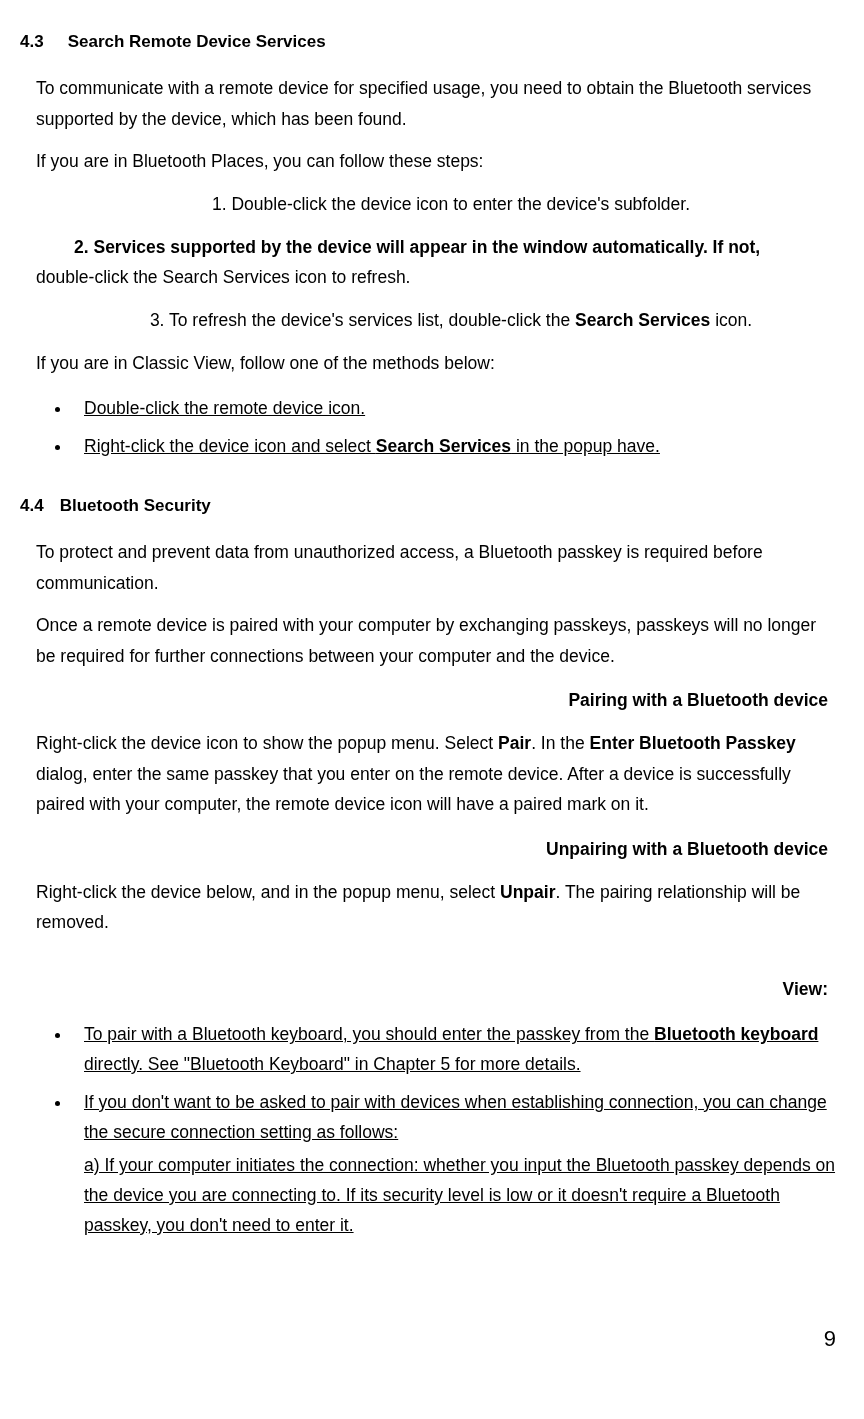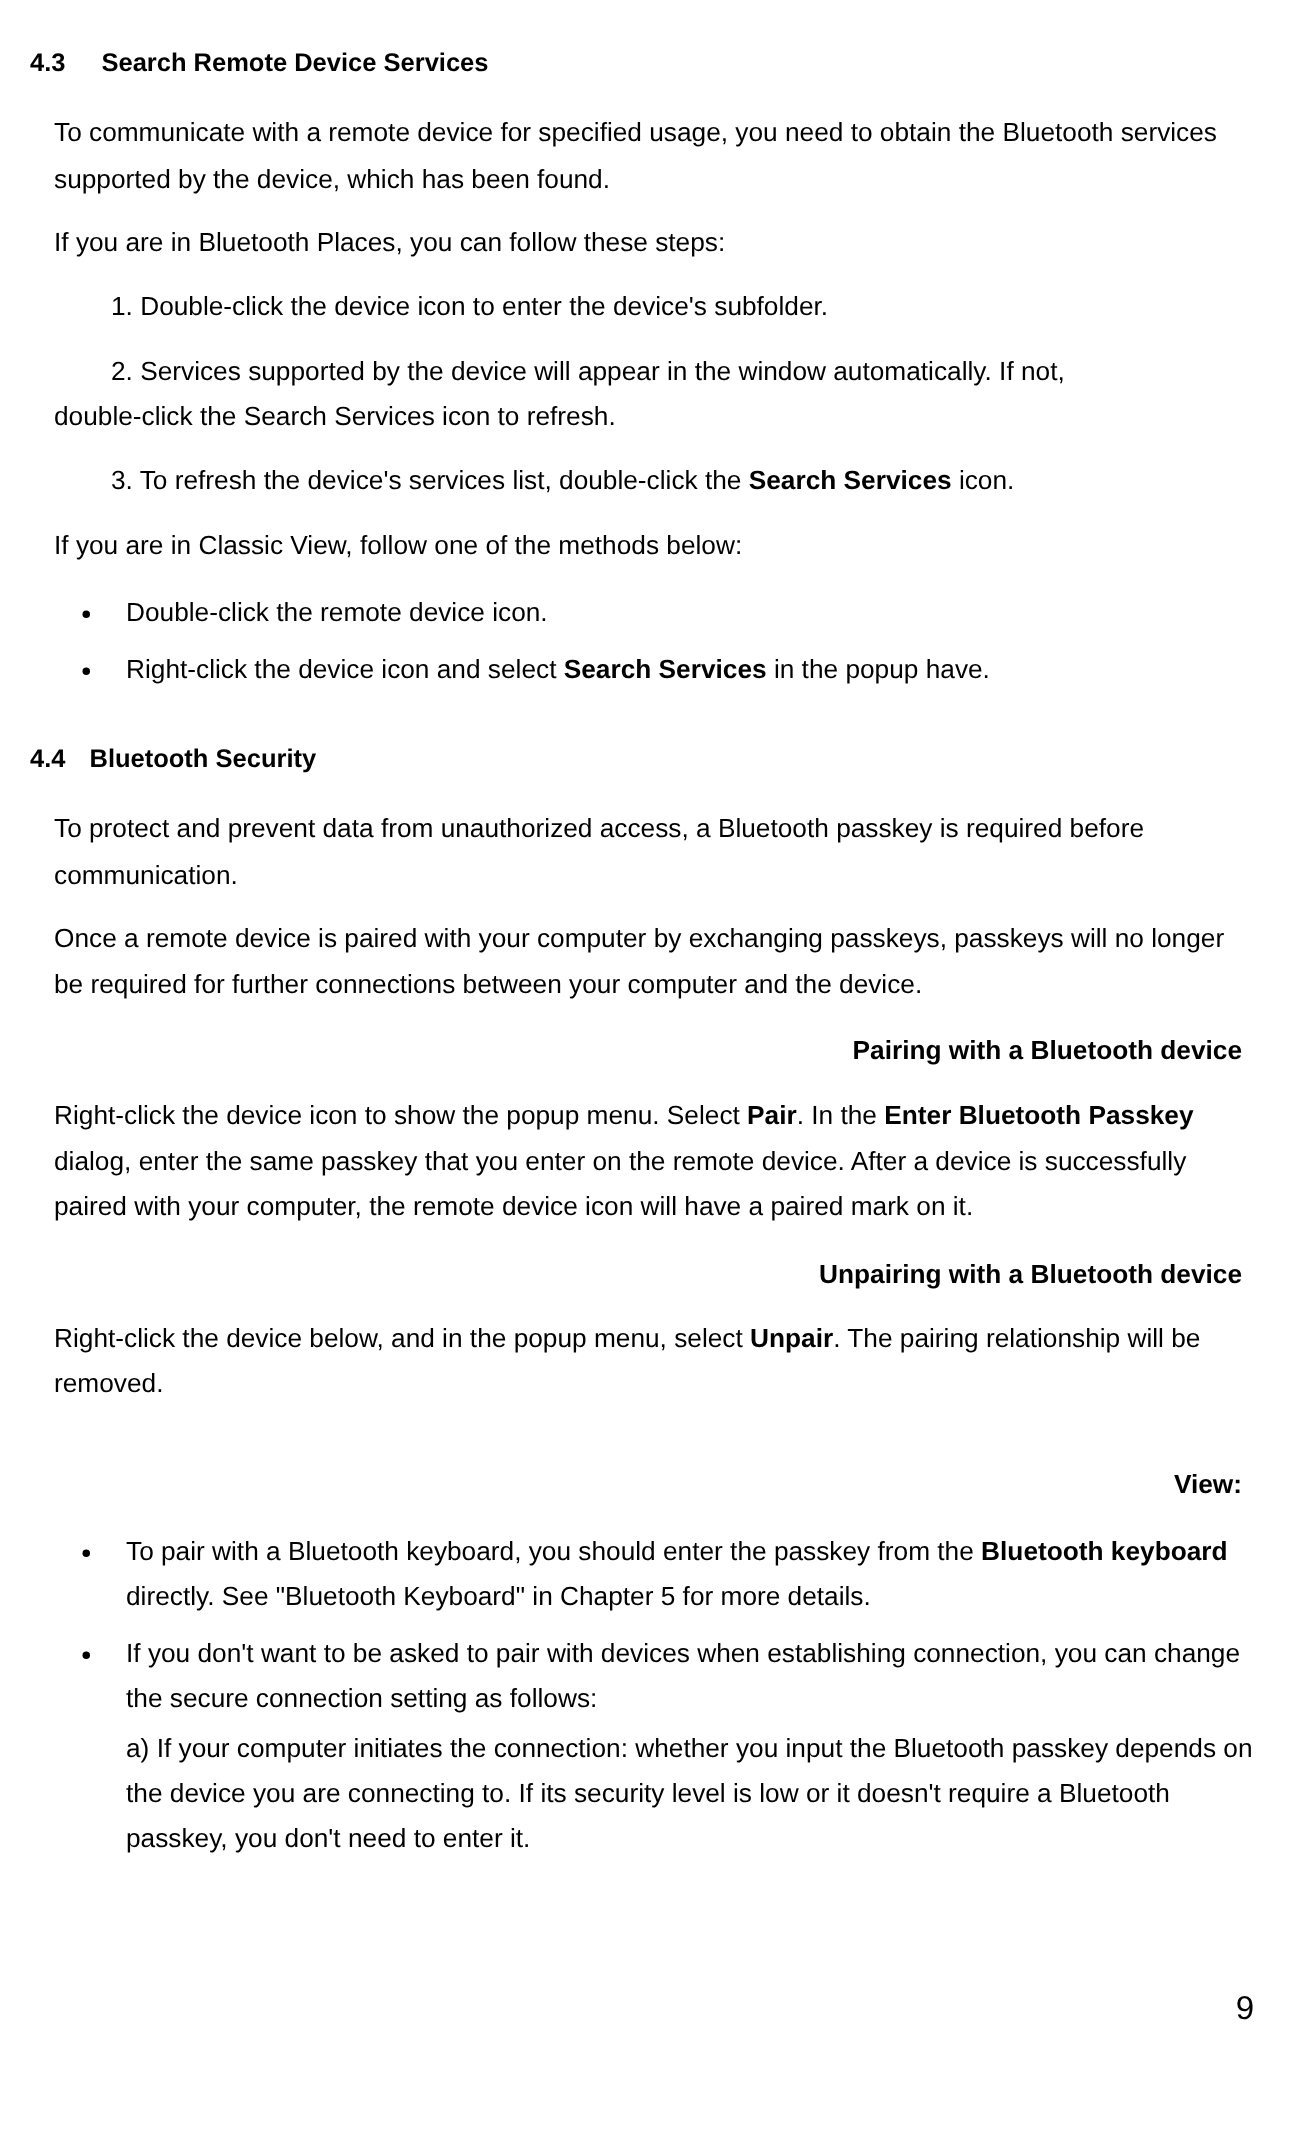"1. Double-click the device icon" .indent { text-align: none -> center }
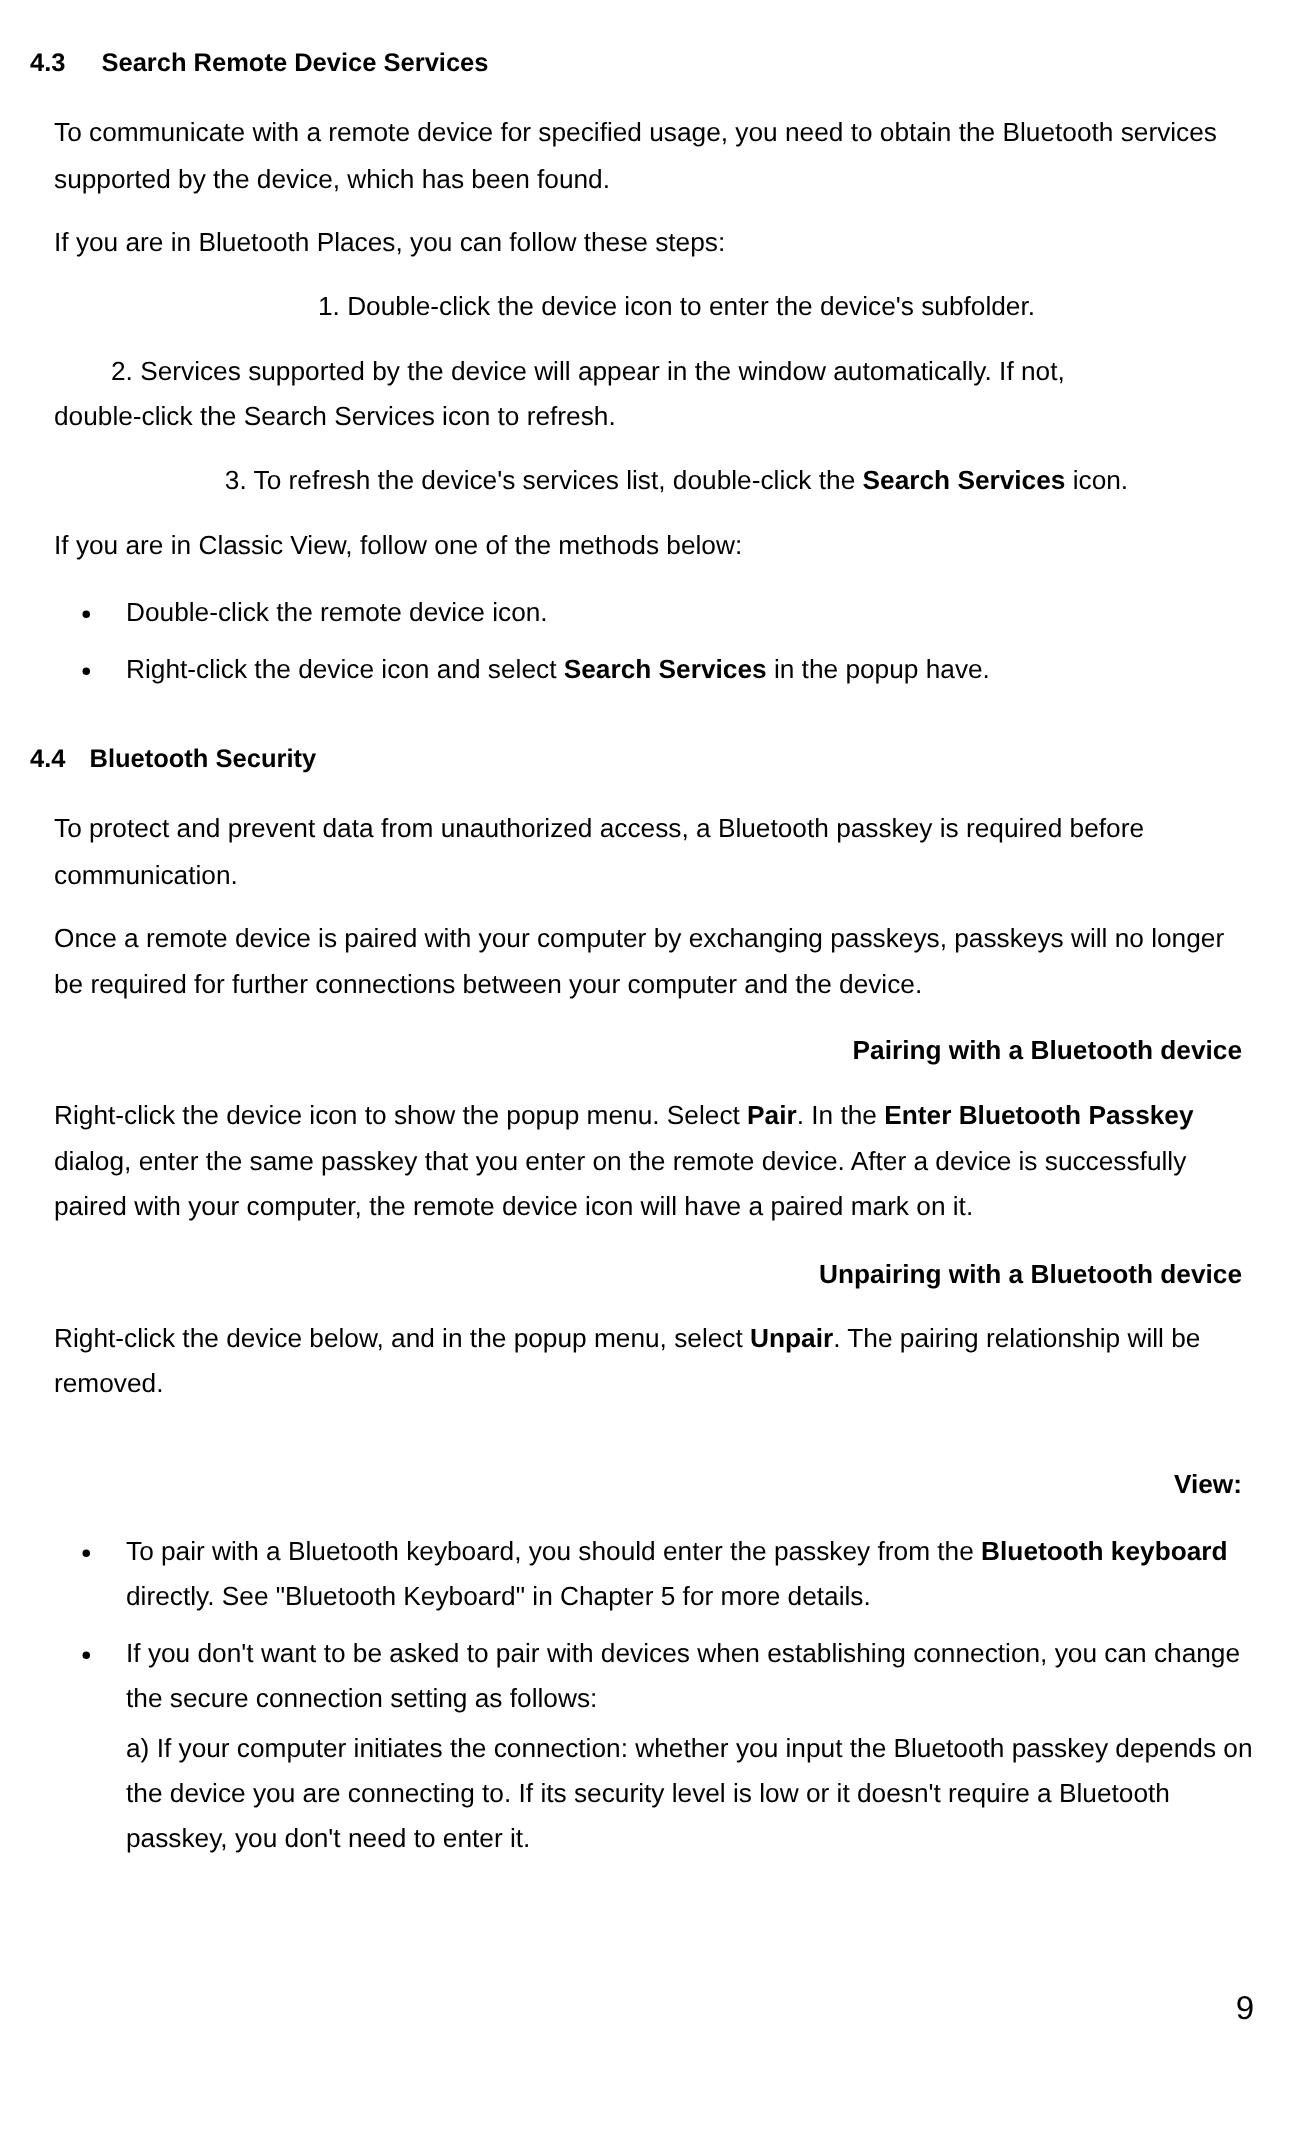"2. Services supported by the" .half-indent { font-weight: none -> bold }
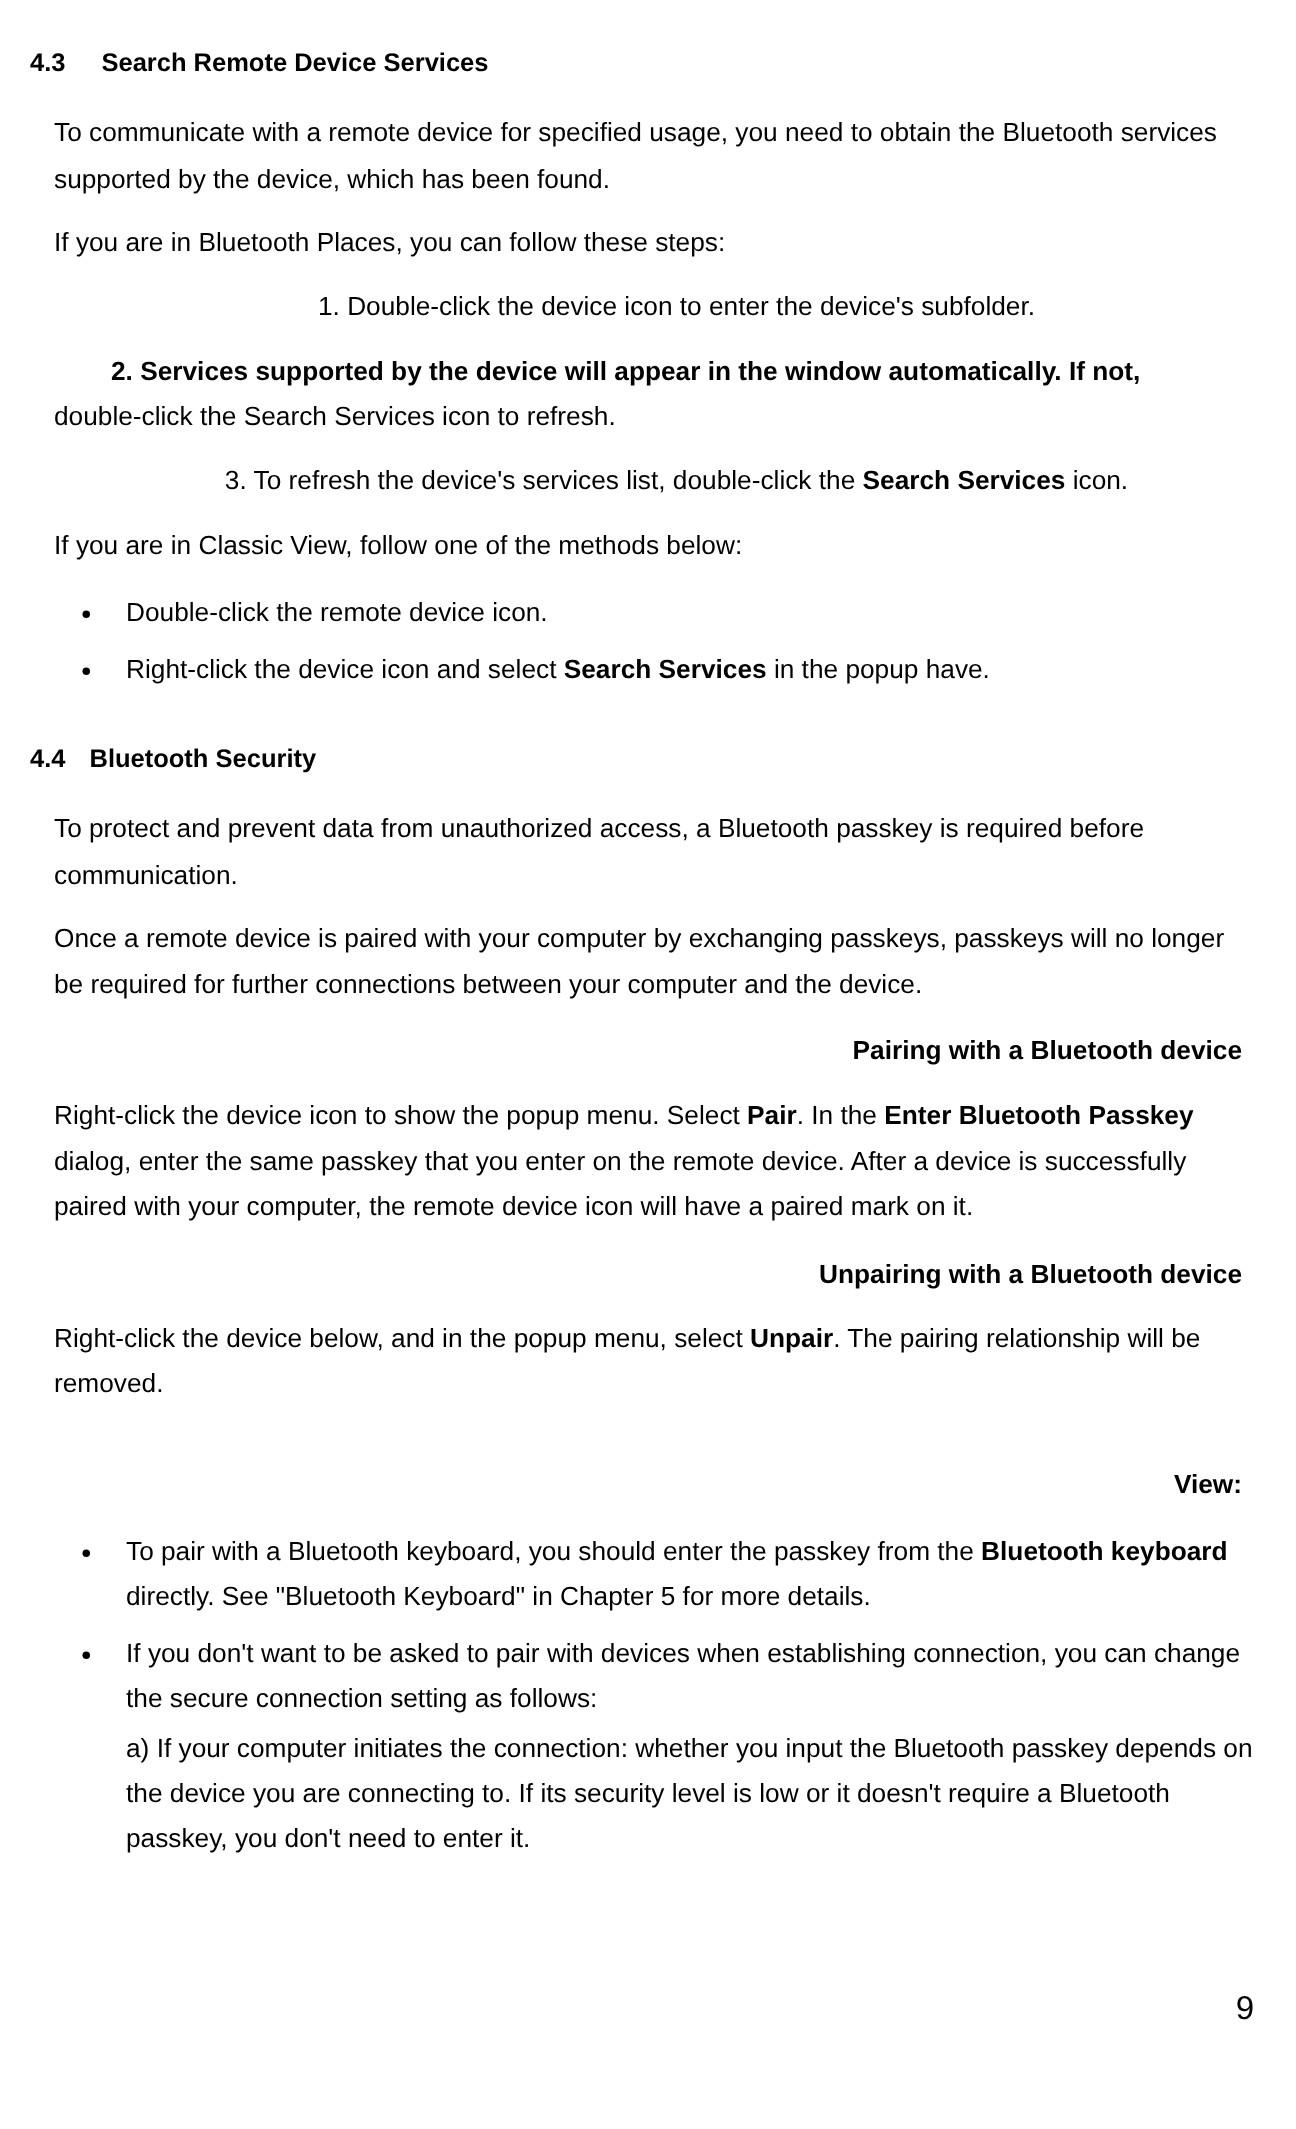"Double-click the remote device icon." li { text-decoration: none -> underline }
